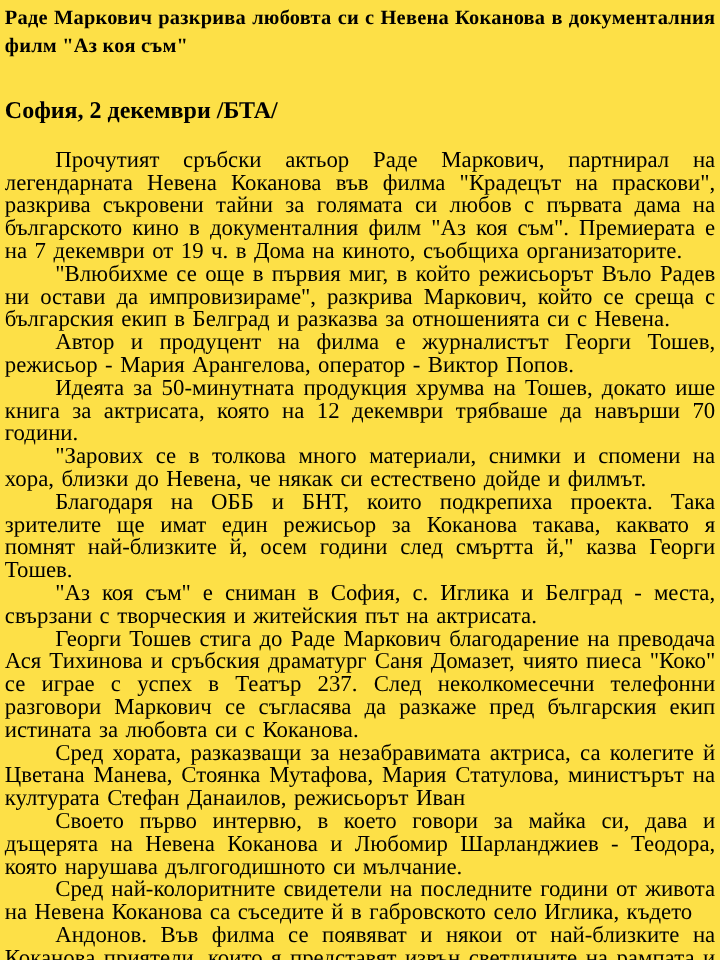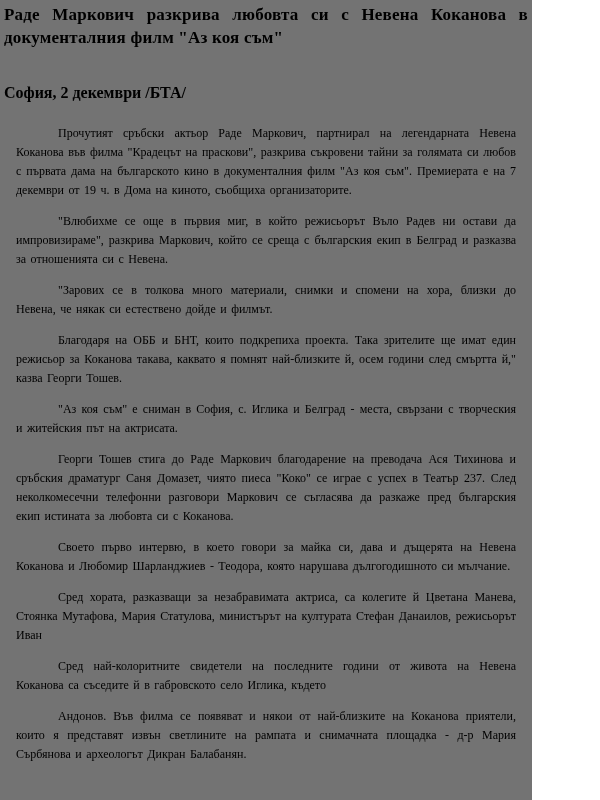"Раде Маркович разкрива любовта си" .page { background: #737373 -> #fde047; width: 532px -> 600px }
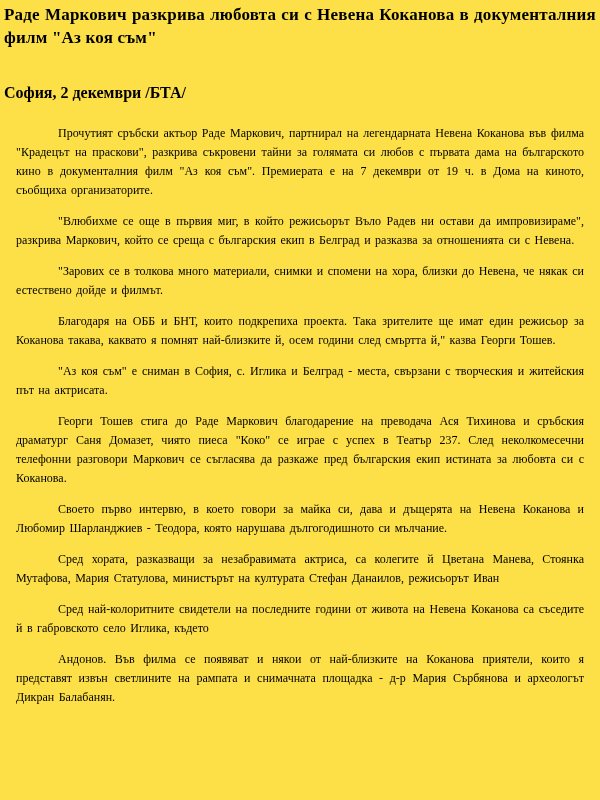"София, 2 декември /БТА/" .dateline { font-size: 16px -> 20px }
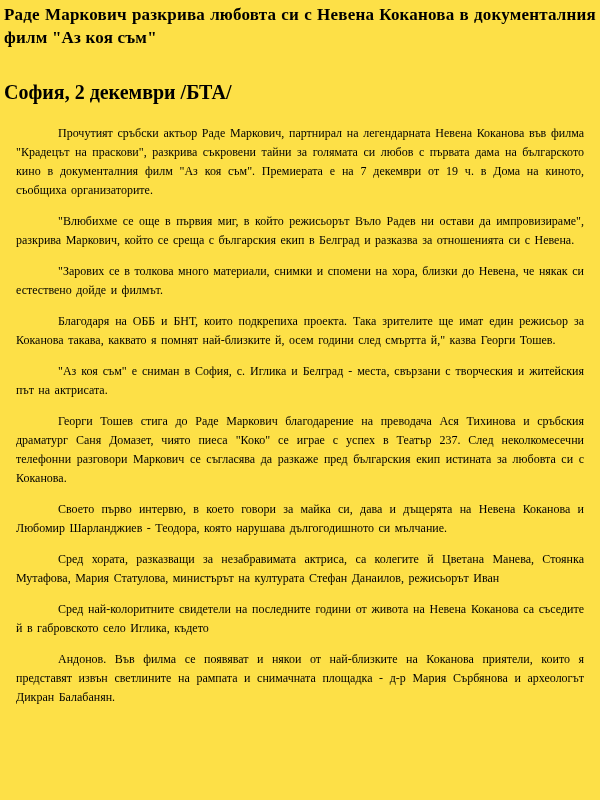"Прочутият сръбски актьор Раде Маркович," .article-body p { font-size: 12px -> 19px; margin: 12px -> 0 }
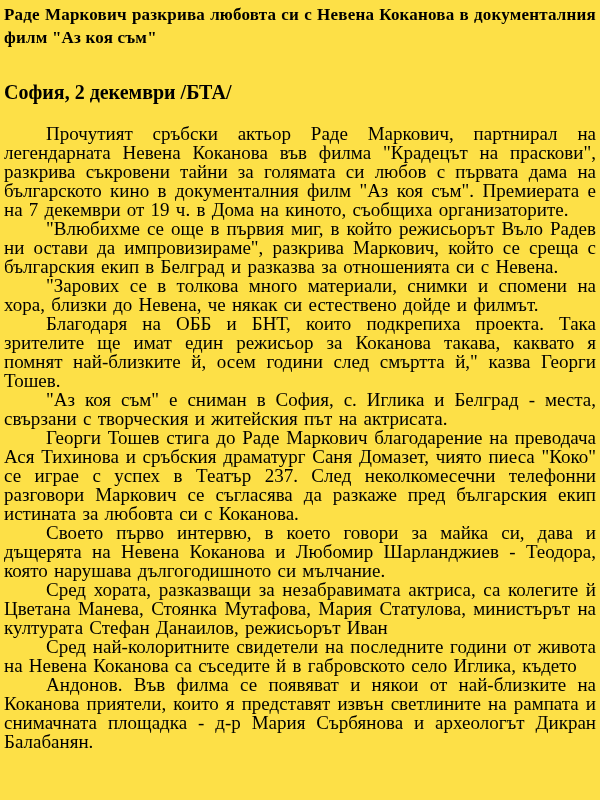"Автор и продуцент на филма" p { html: none -> <p>Автор и продуцент на филма е журналистът Георги Тошев, режисьор - Мария Арангелова, оператор - Виктор Попов.</p> }
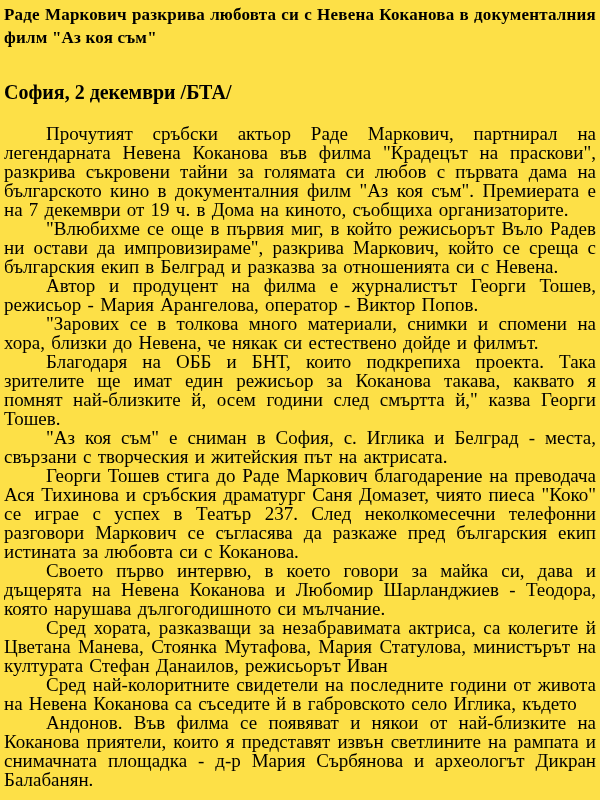"Идеята за 50-минутната продукция хрумва" p { html: none -> <p>Идеята за 50-минутната продукция хрумва на Тошев, докато ише книга за актрисата, която на 12 декември трябваше да навърши 70 години.</p> }
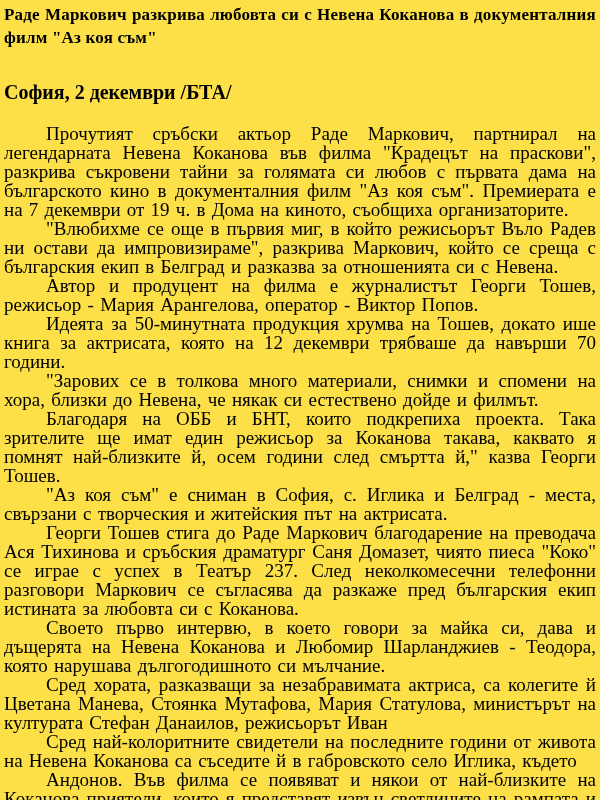"Своето първо интервю, в което" p { order: before "Сред хората, разказващи за незабравимата" -> after "Сред хората, разказващи за незабравимата" }
